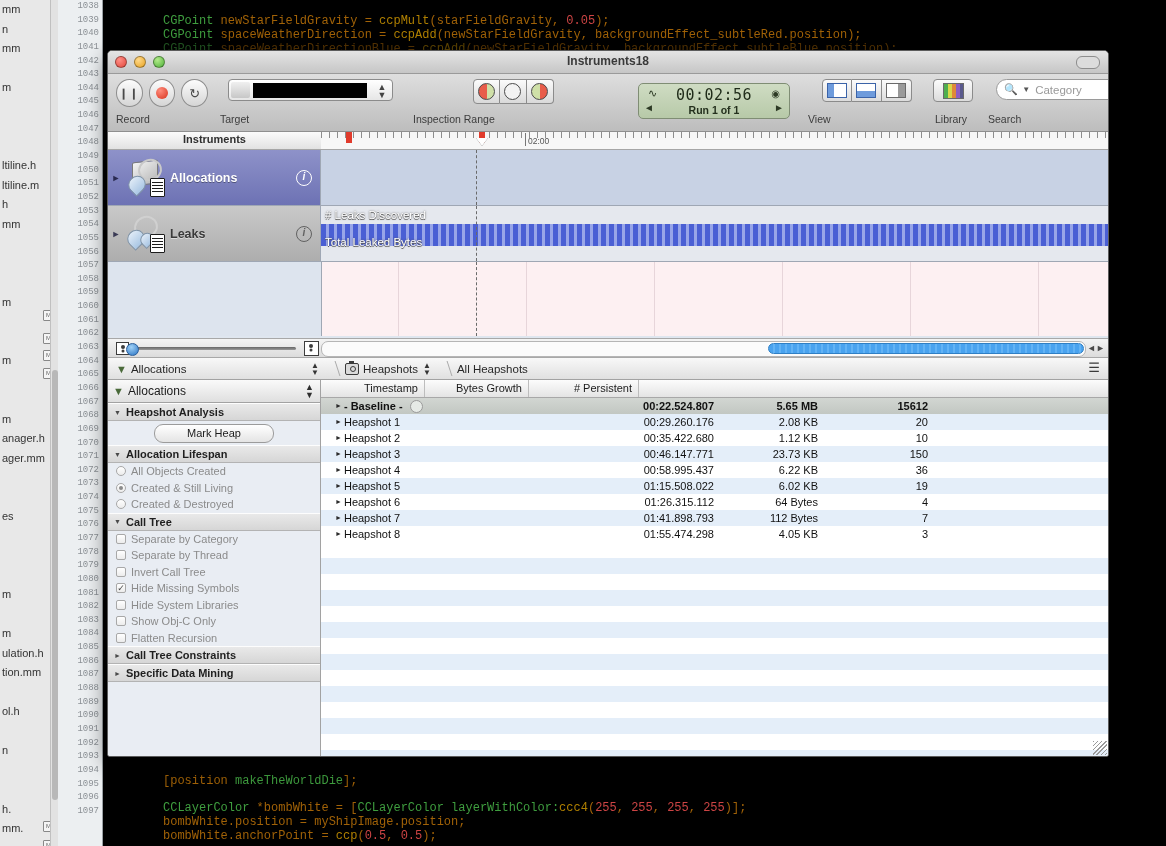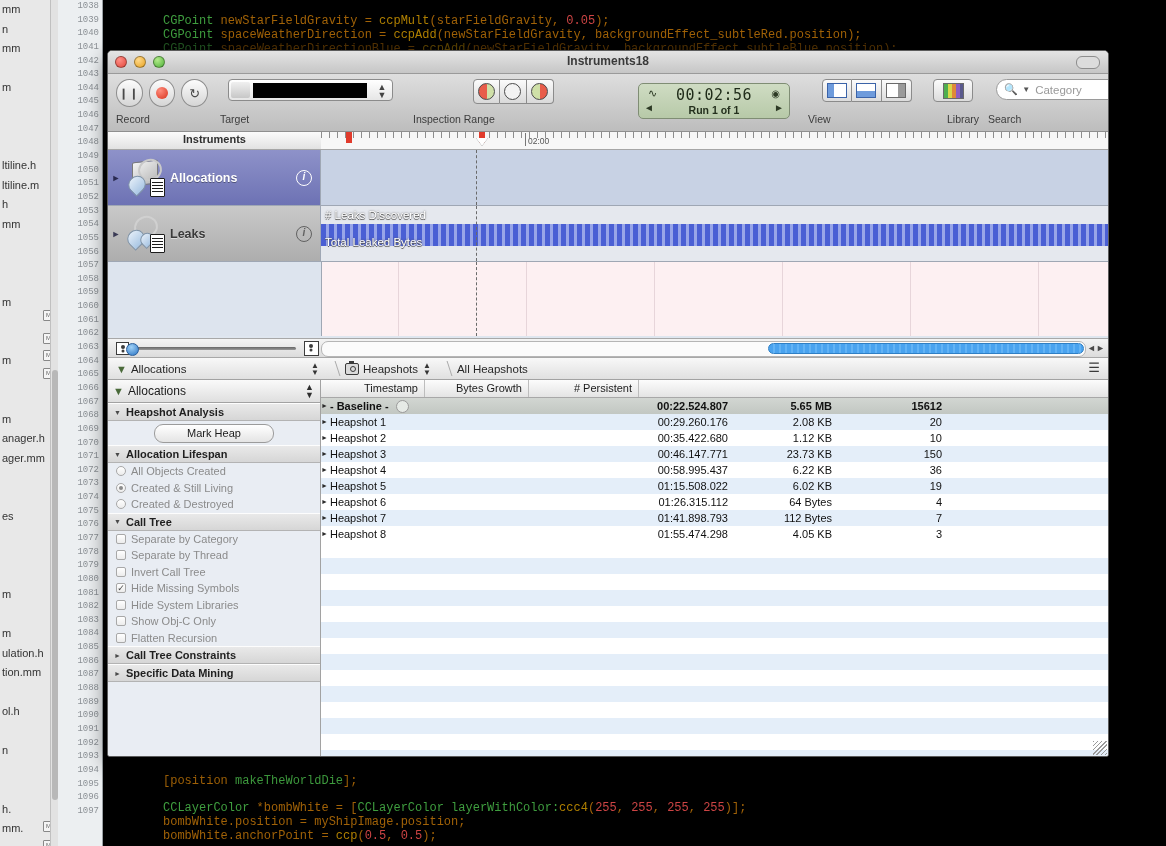"Library" div.tb-label { left: 16px -> 4px }
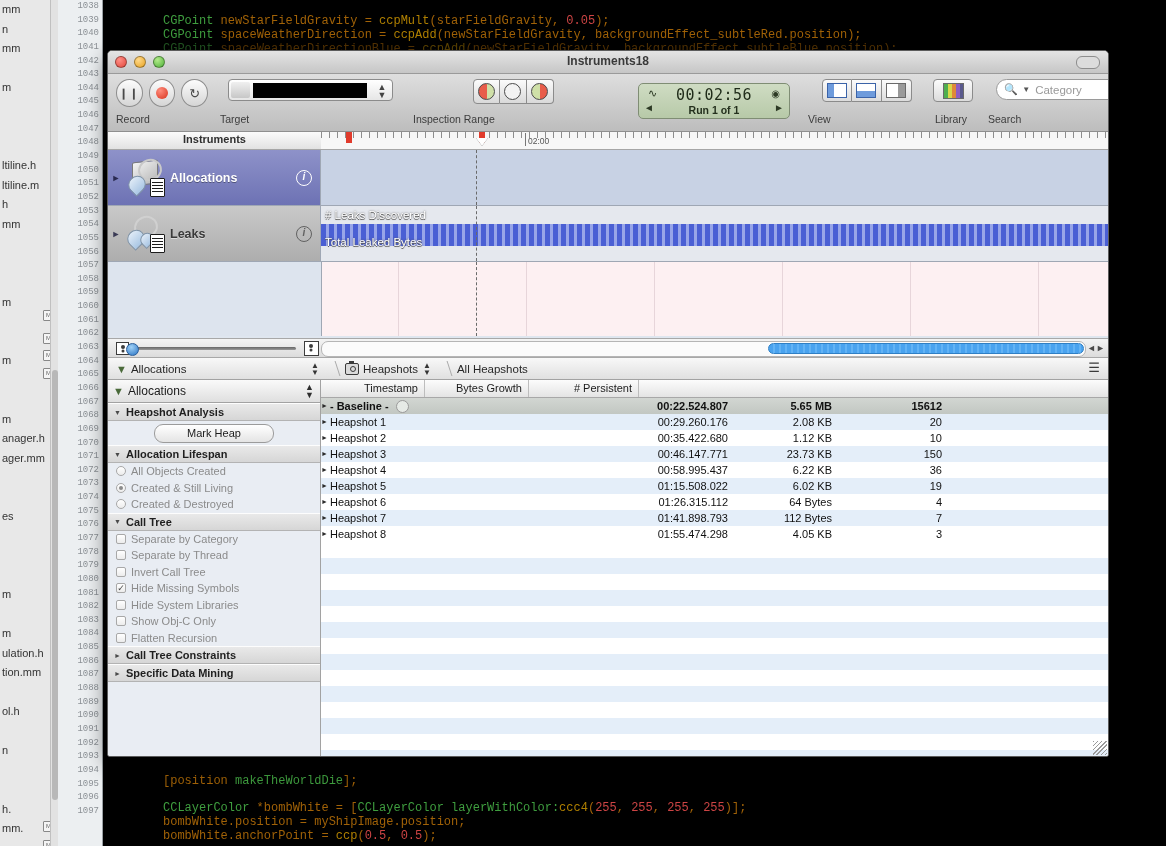"- Baseline -" .td { padding: 0 0 -> 0 14px }
